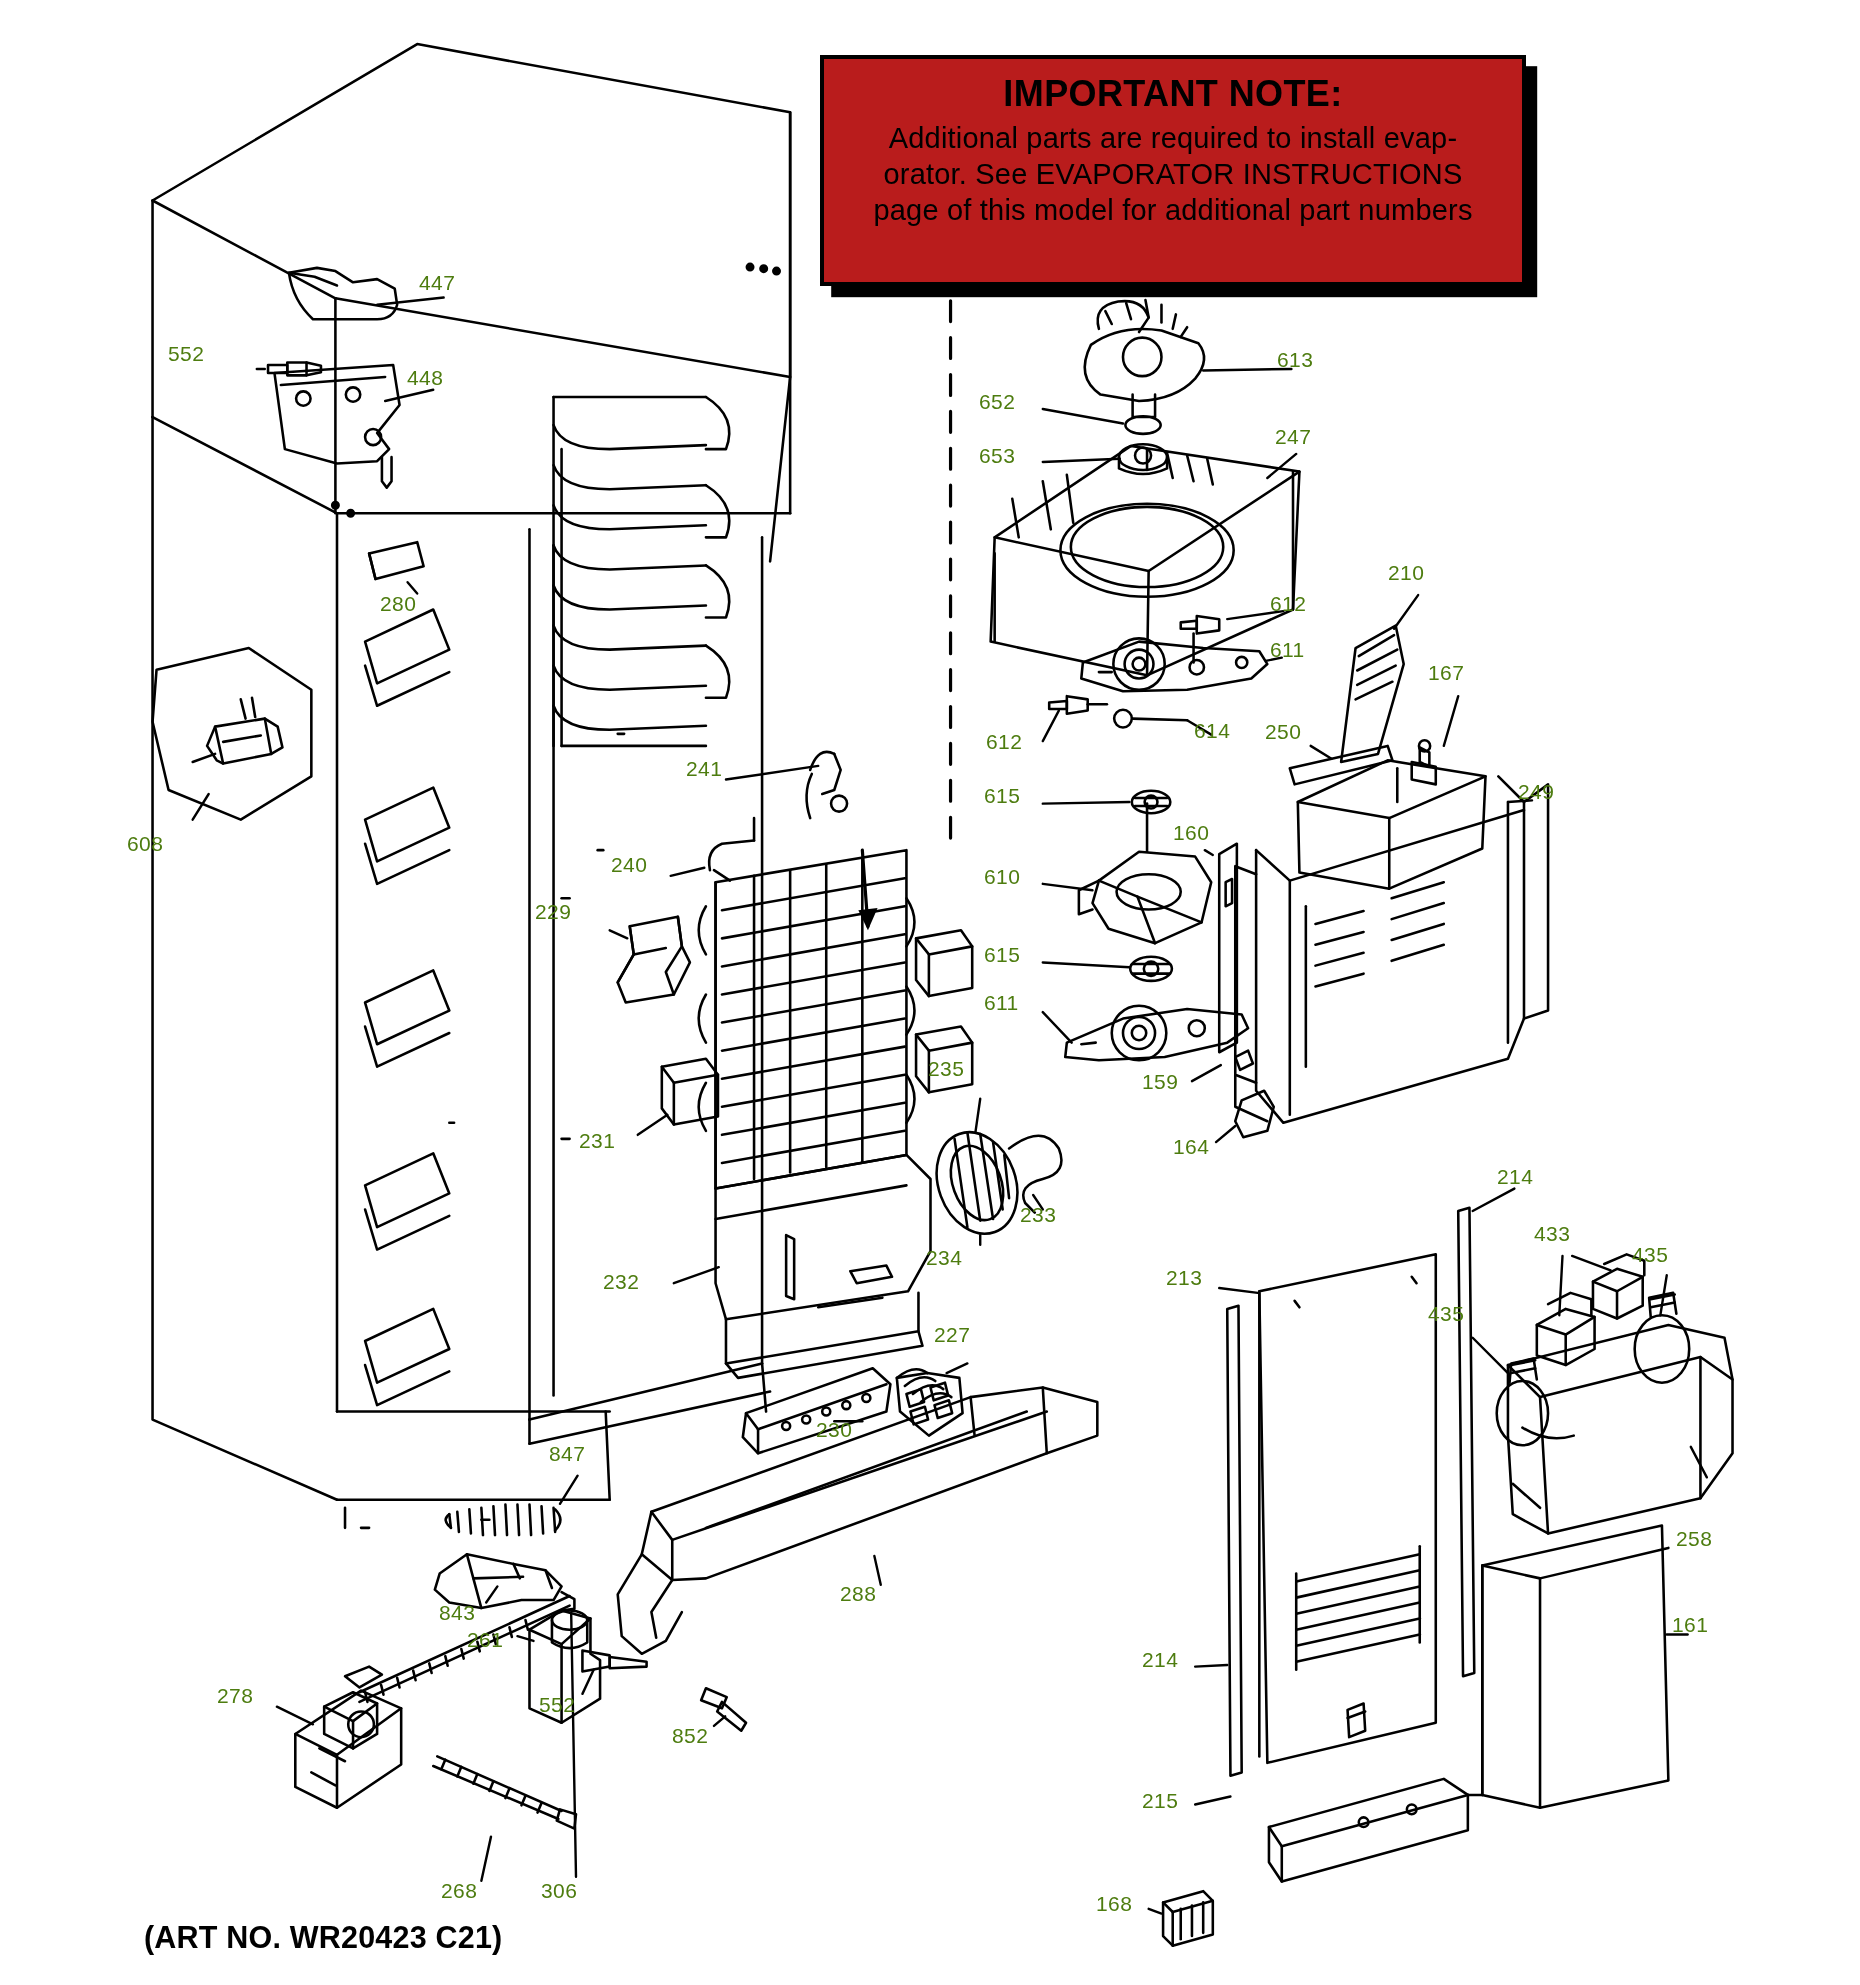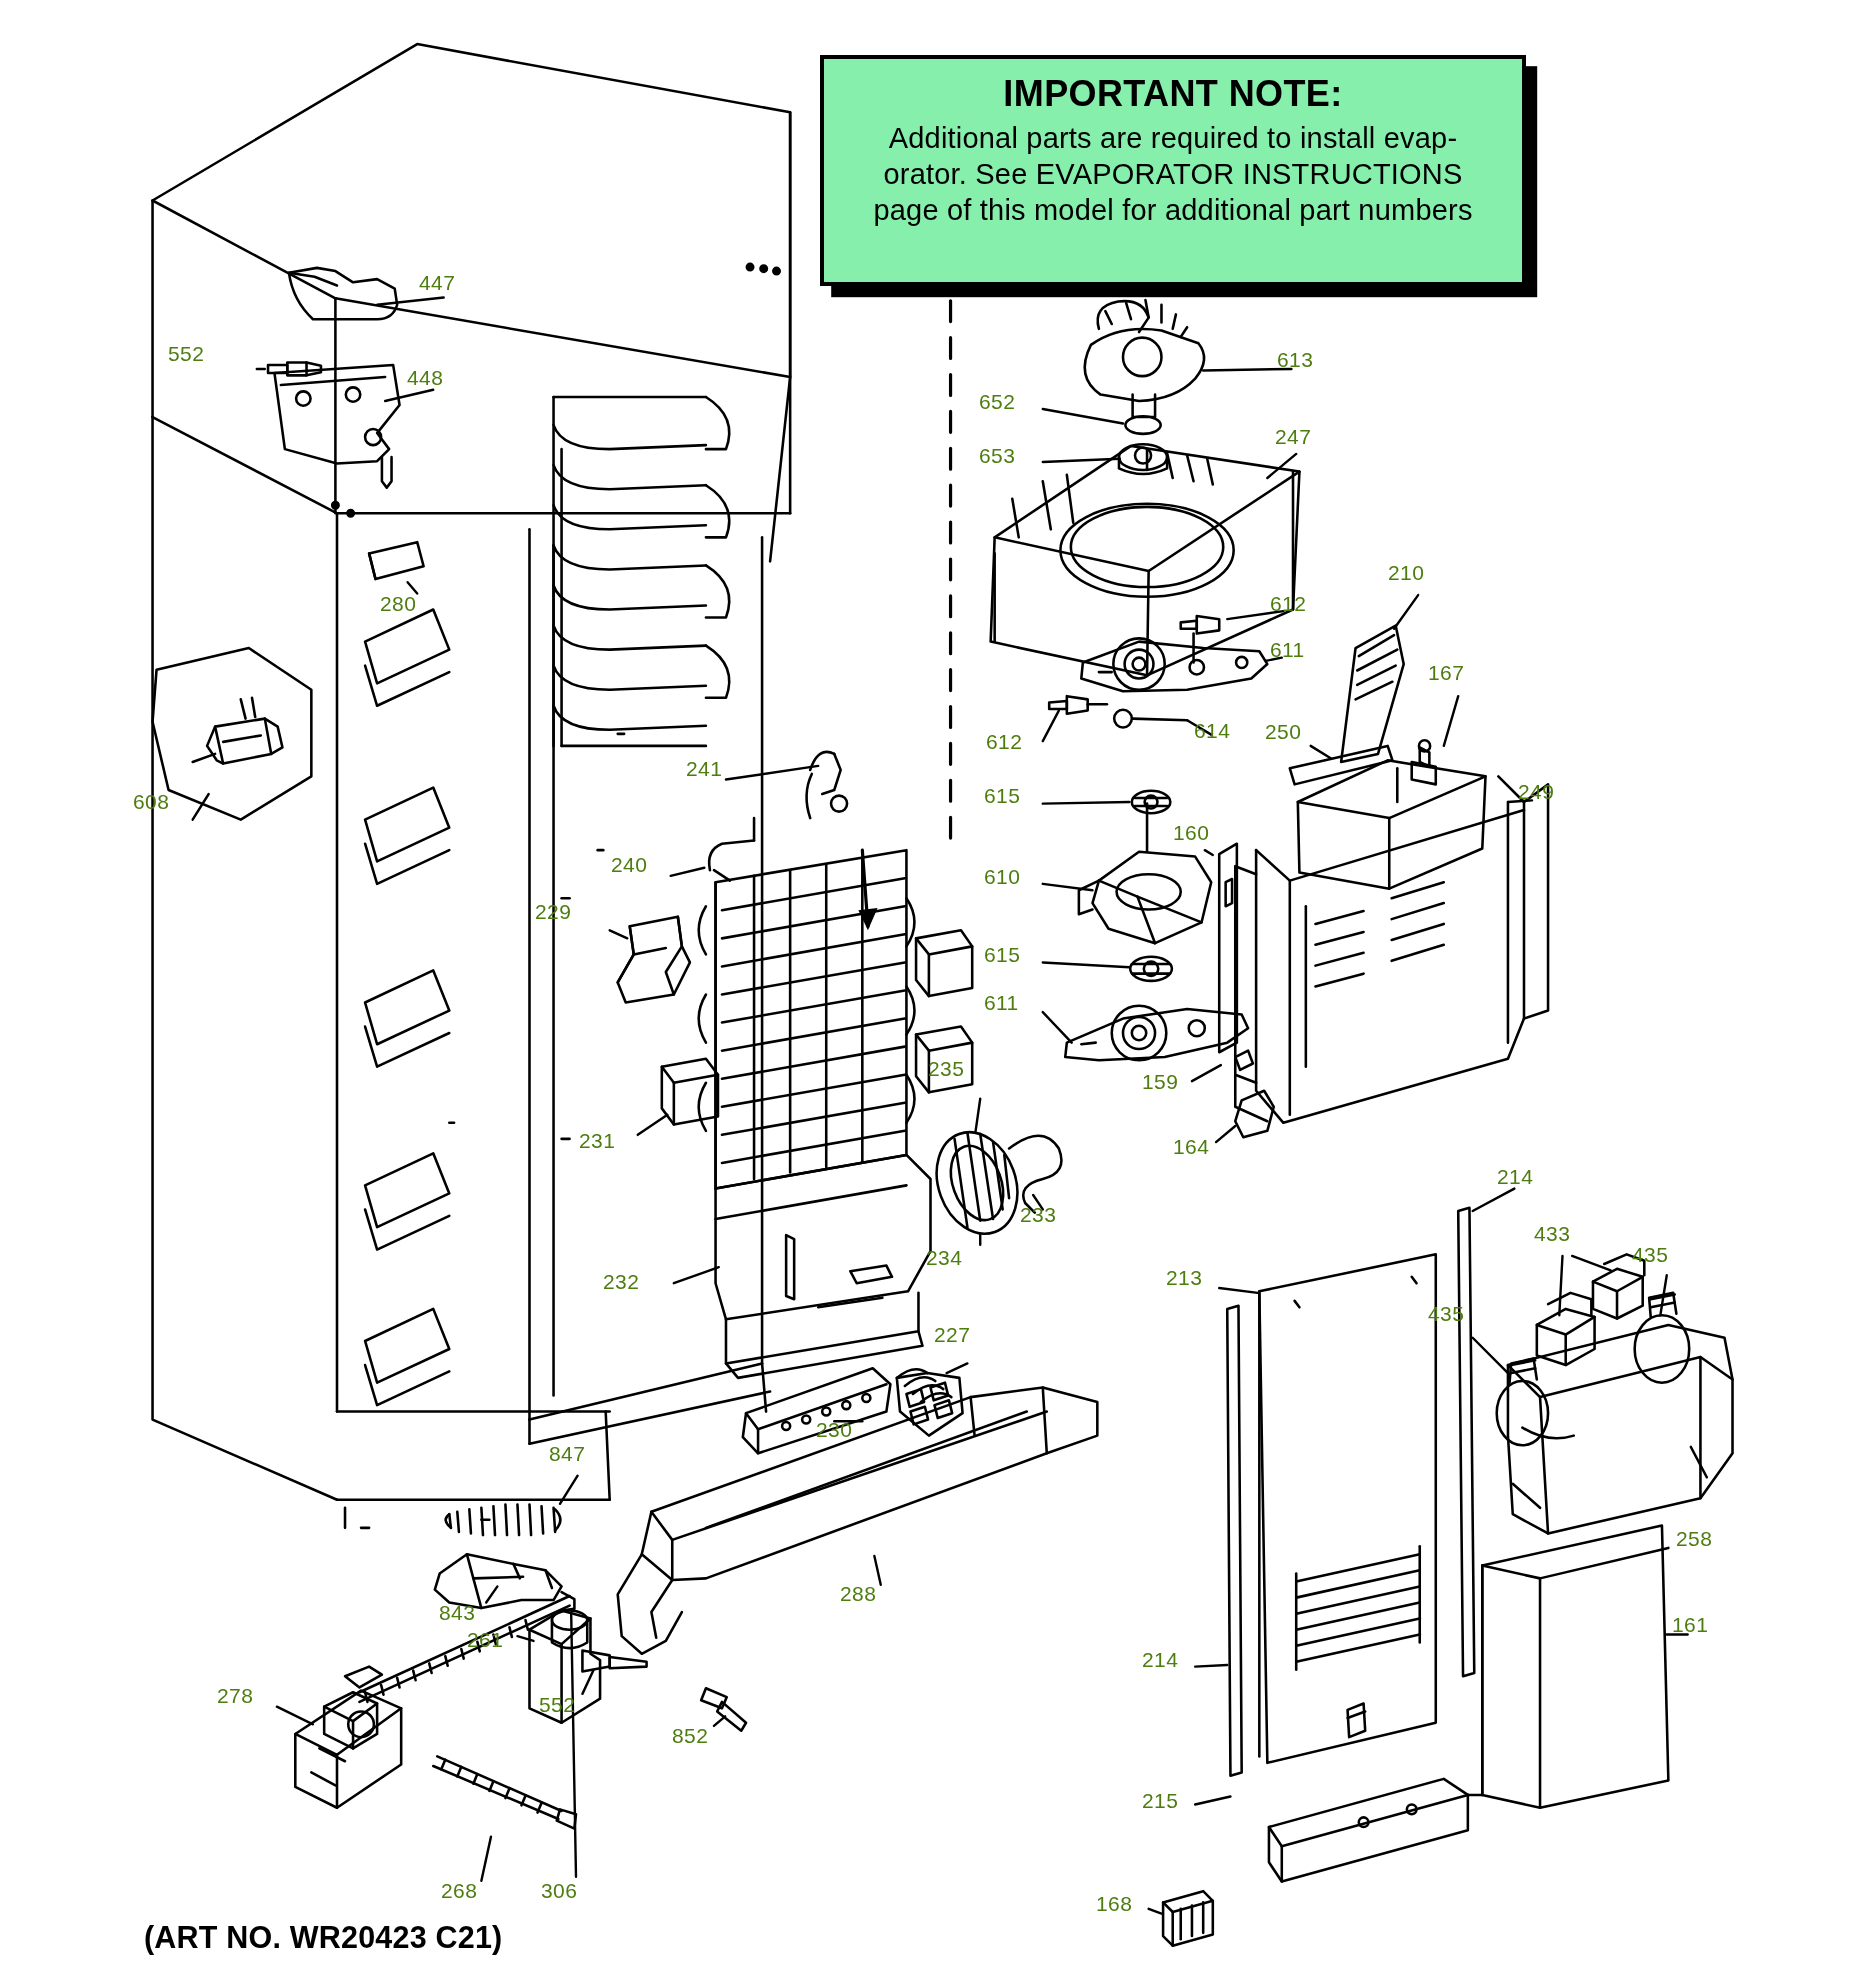"IMPORTANT NOTE:" #note-box { background: #86efac -> #b91c1c }
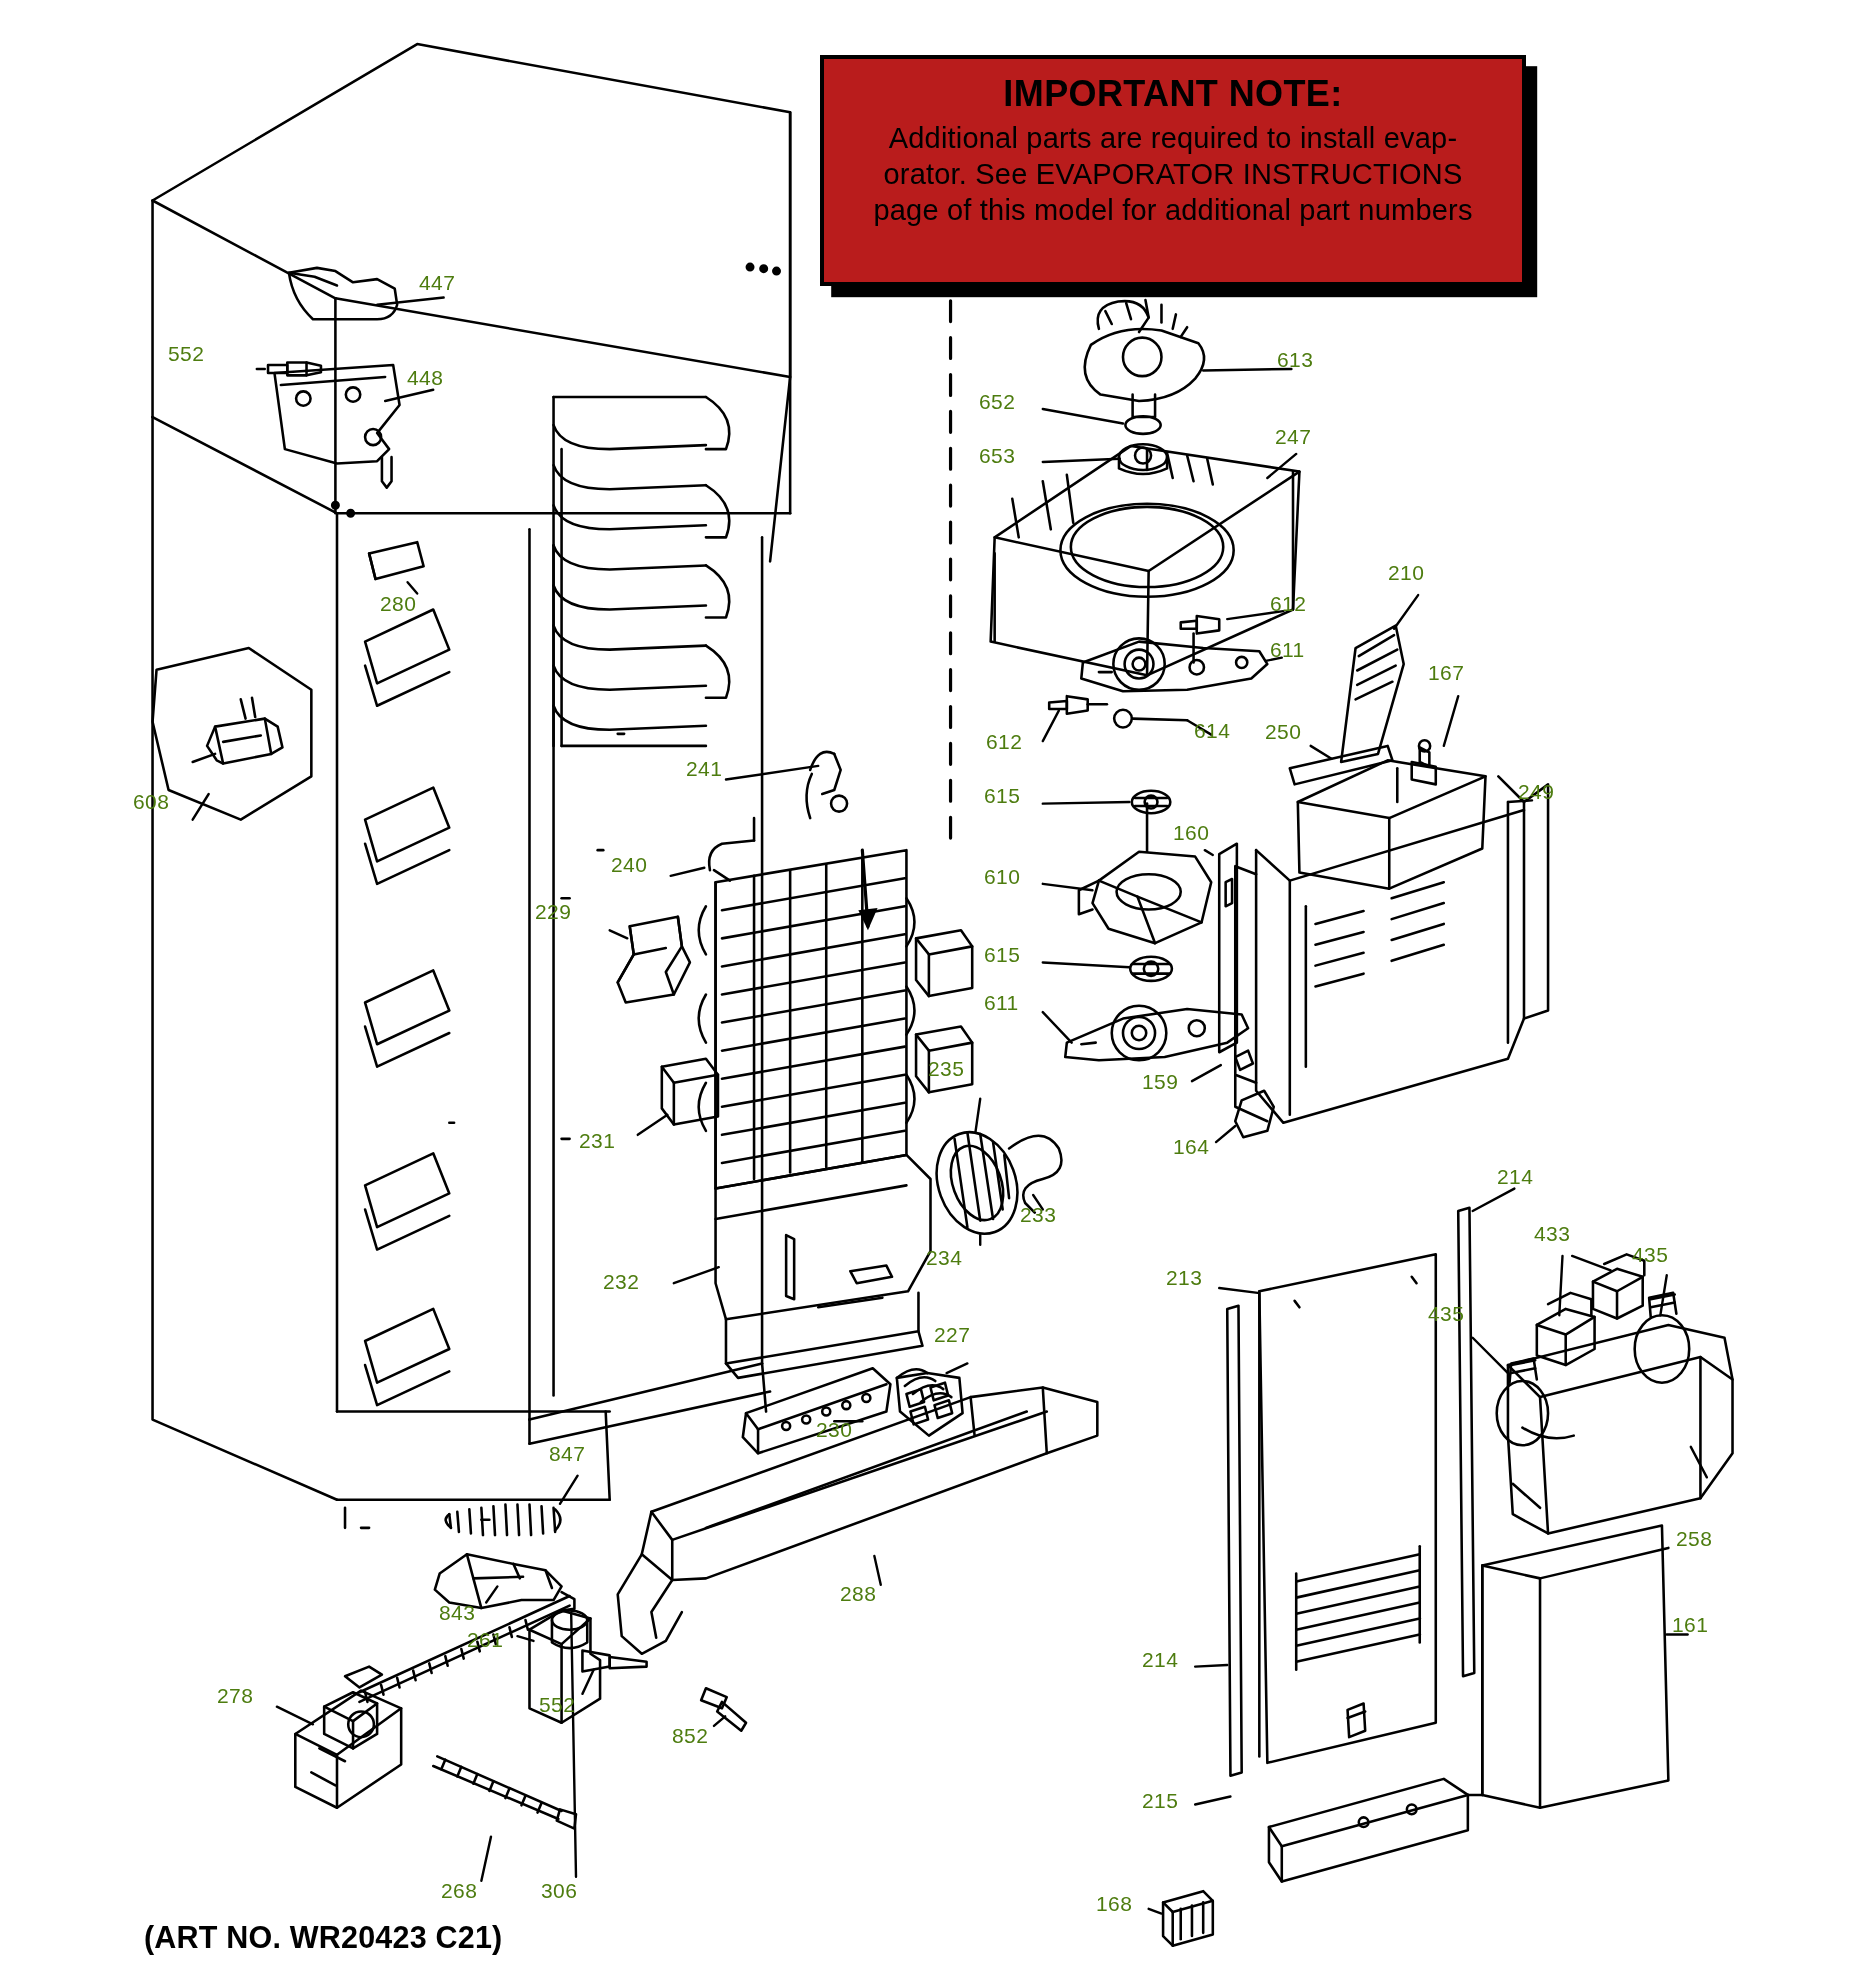"608" div.callout { margin-left: 6px -> none; top: 790px -> 832px }
